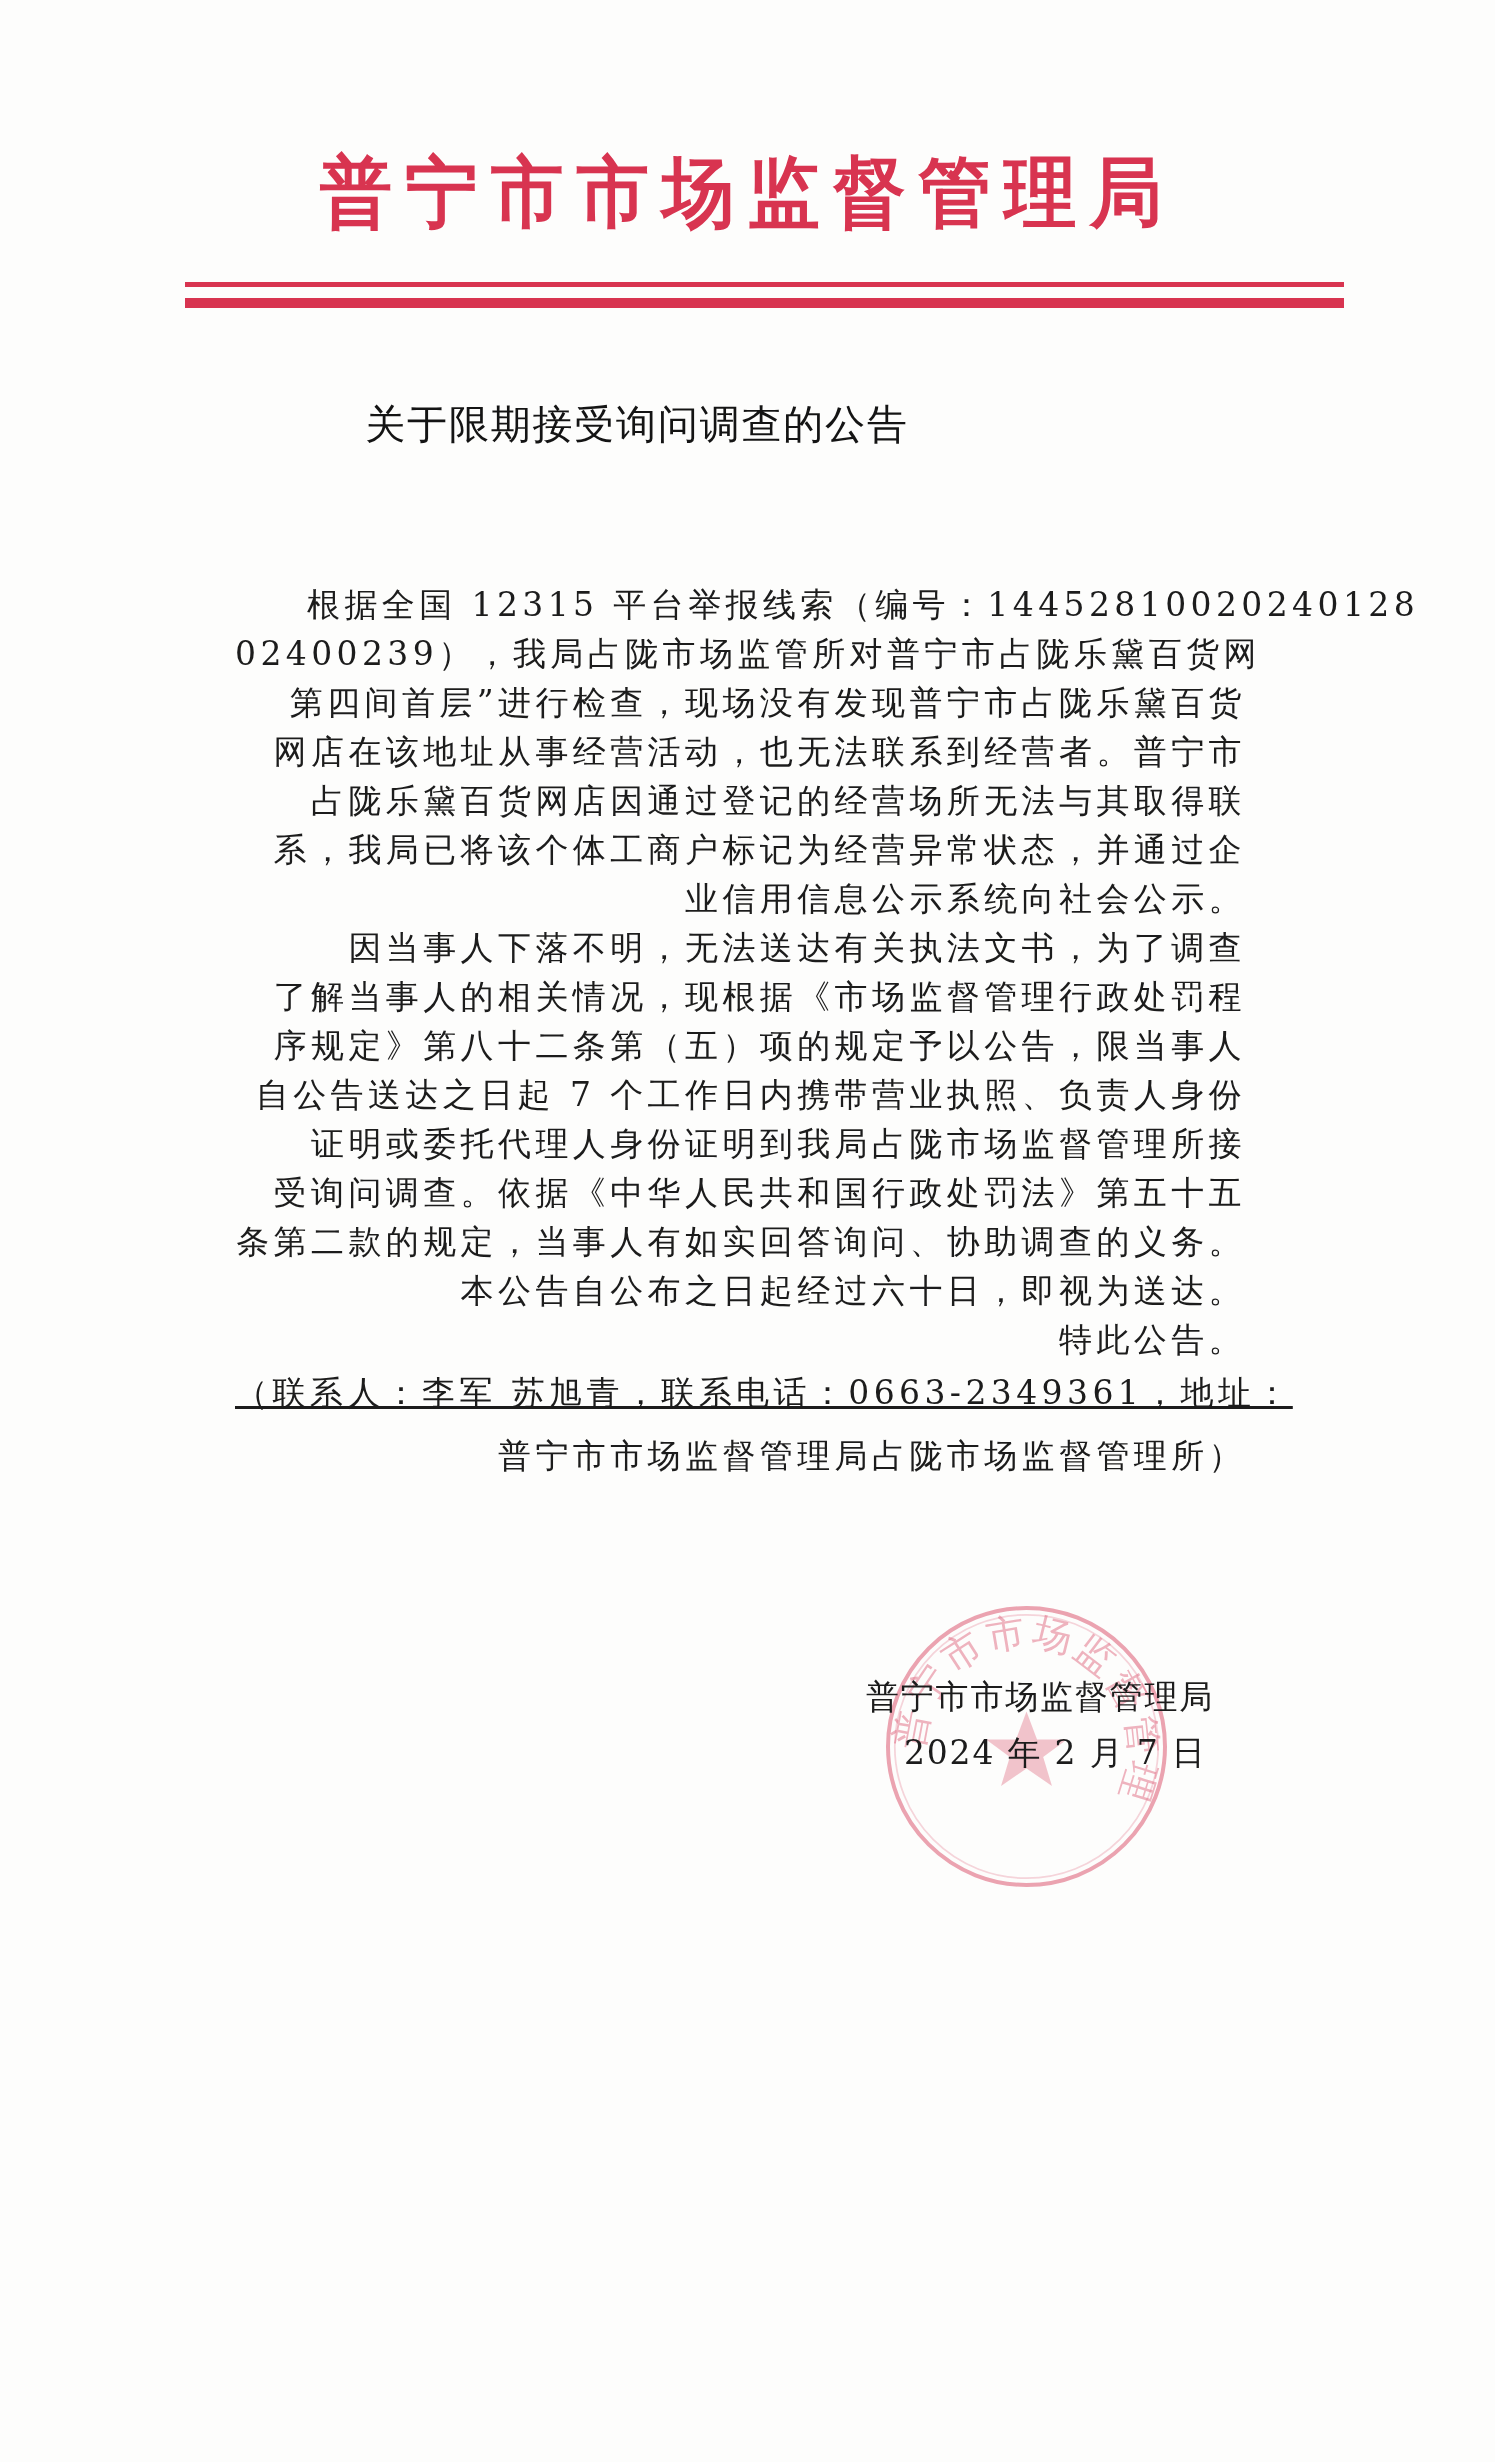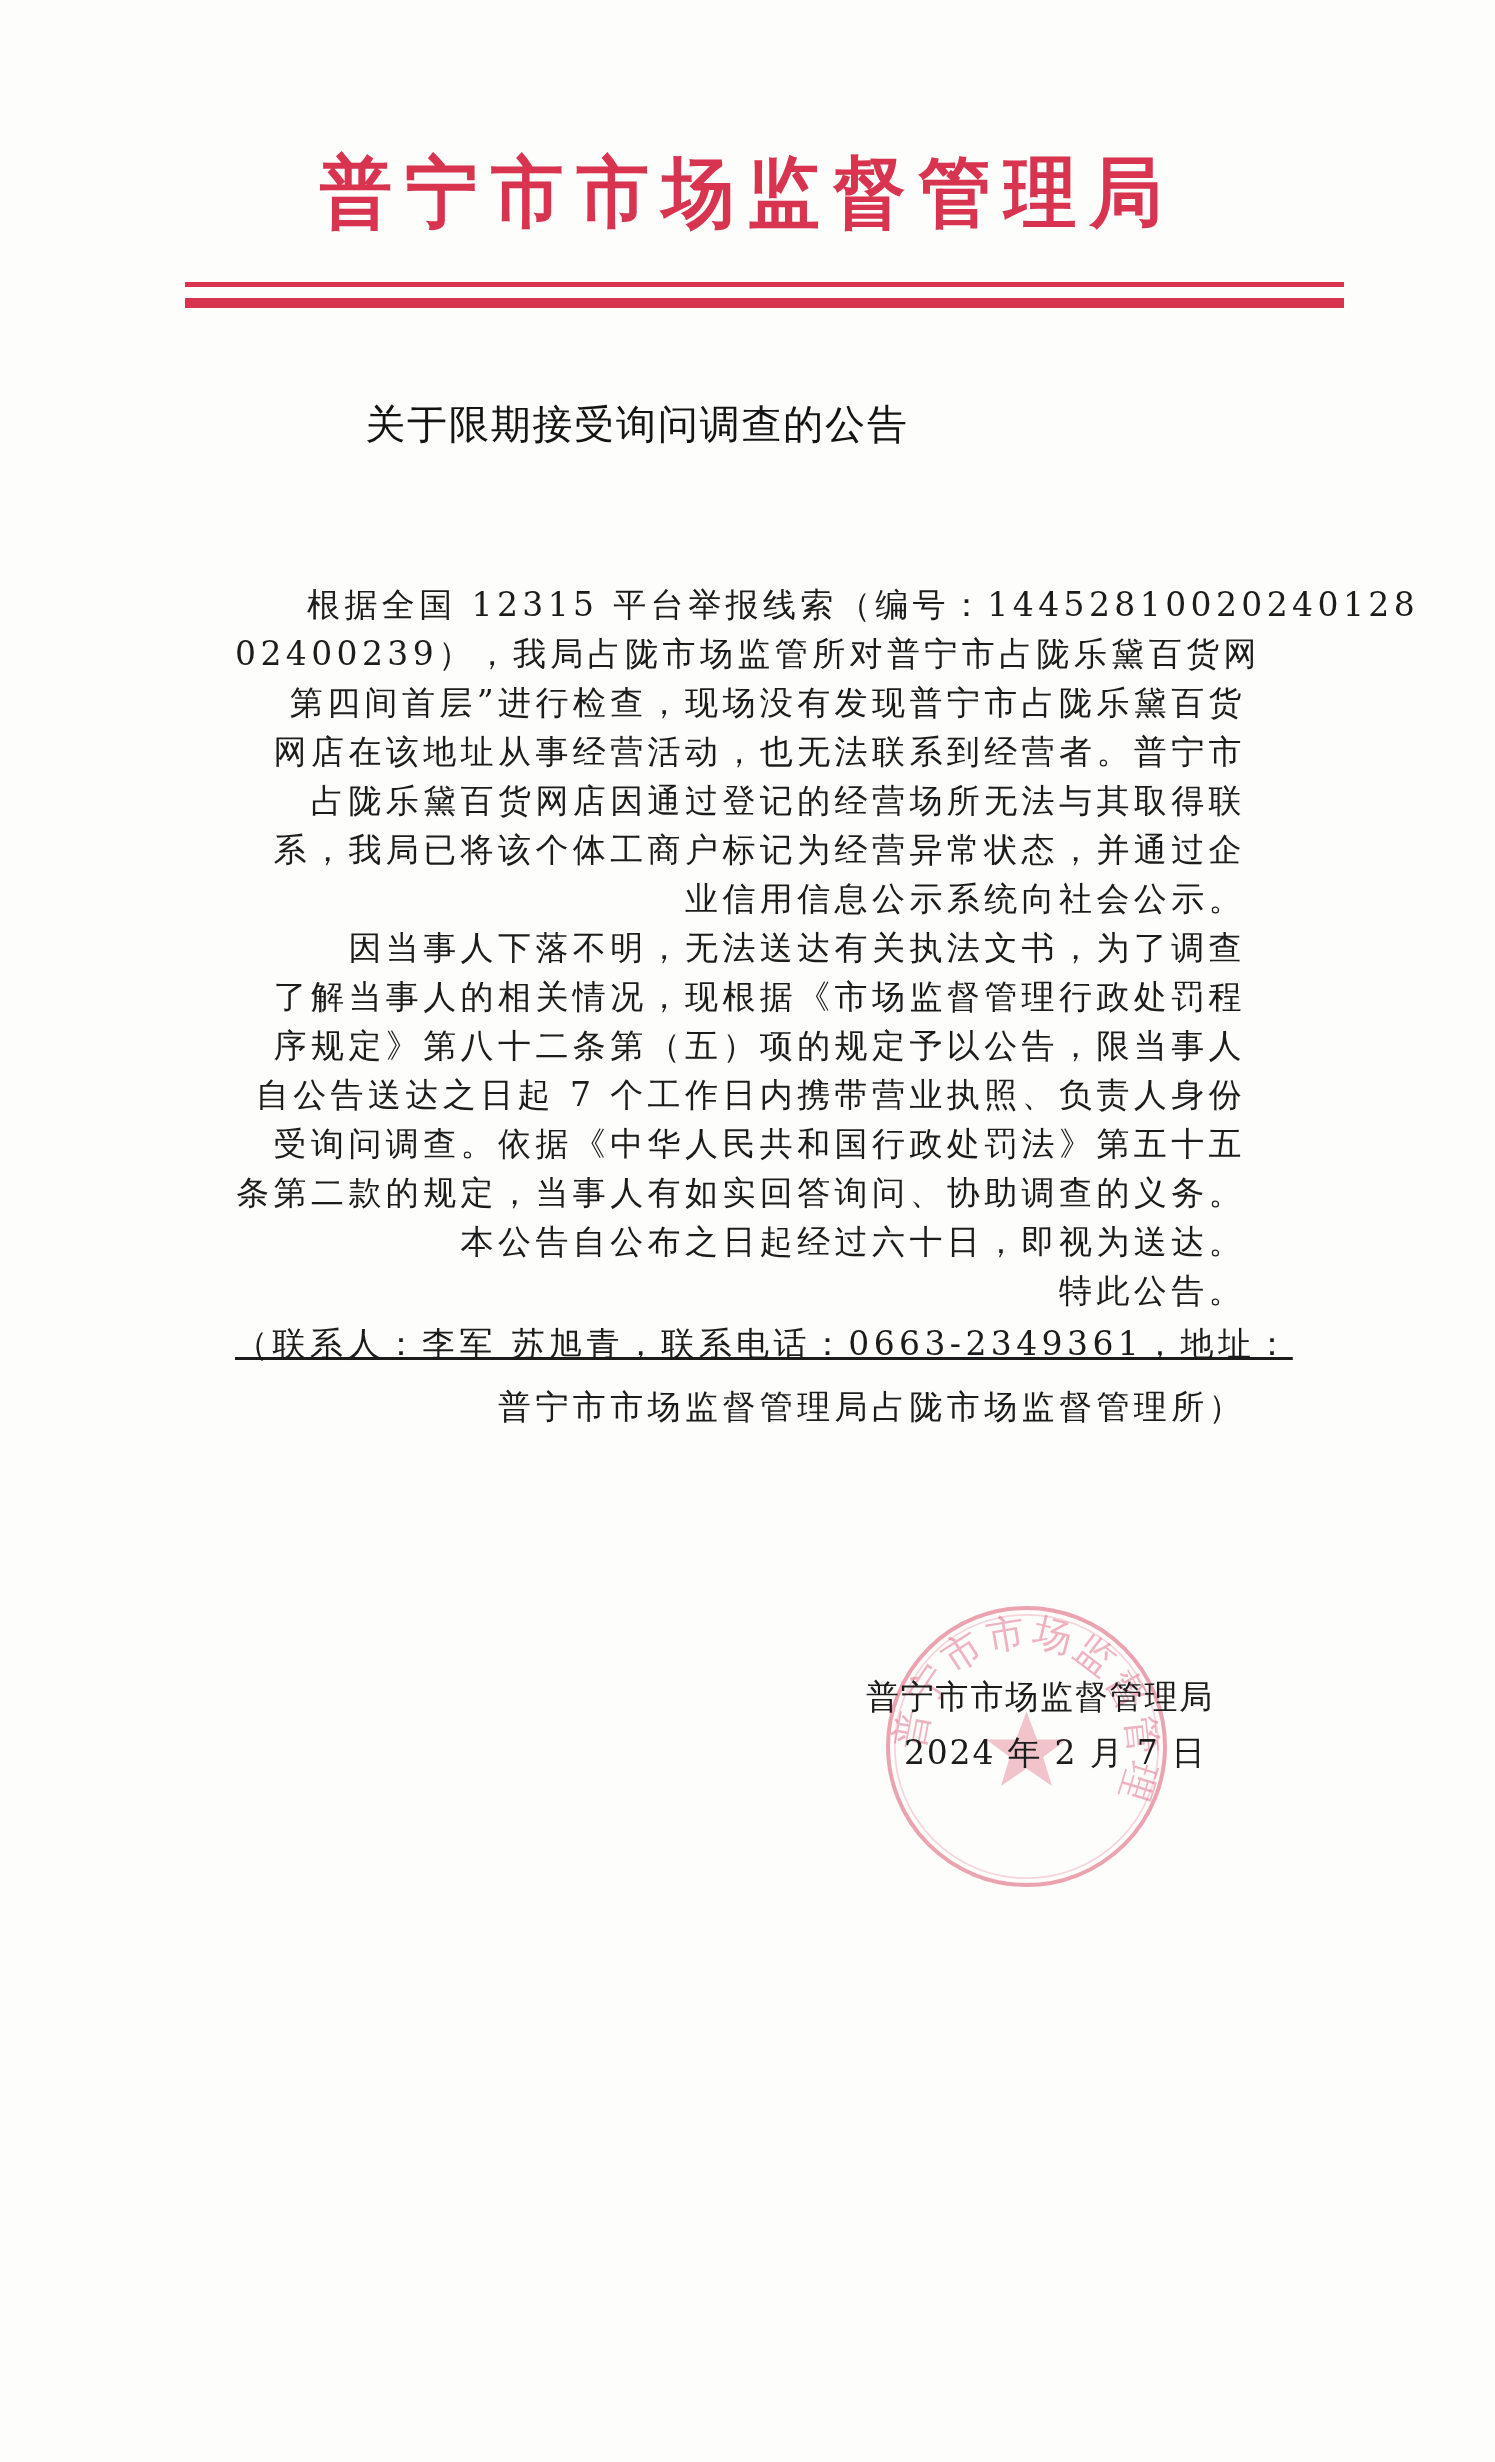"证明或委托代理人身份证明到我局占陇市场监督管理所接" div.line { html: none -> <div>证明或委托代理人身份证明到我局占陇市场监督管理所接</div> }
